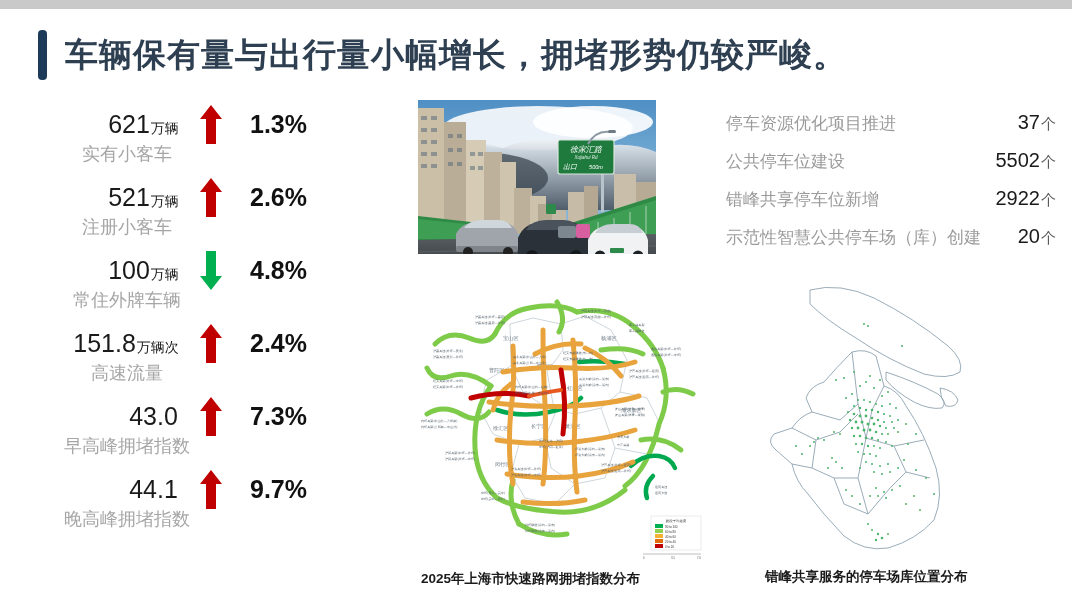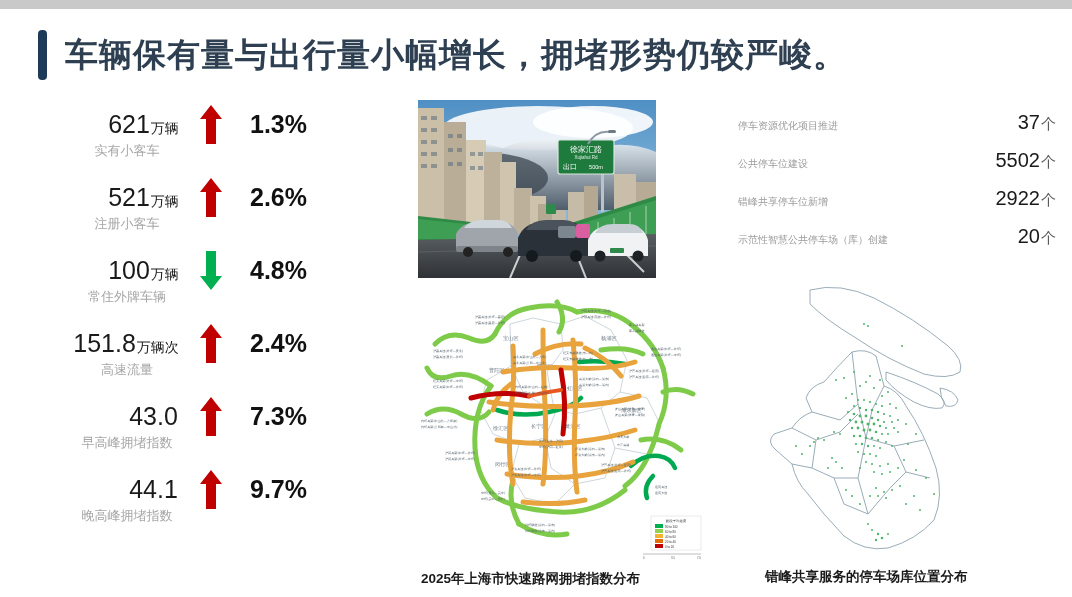"停车资源优化项目推进" .rrow-label { font-size: 10px -> 17px; margin-left: 12px -> none }
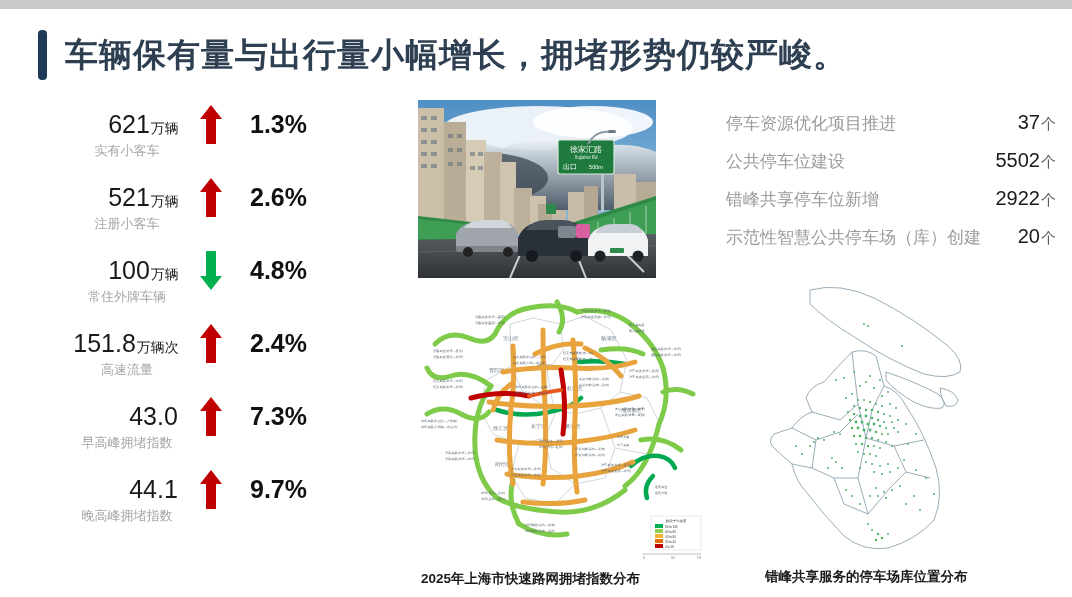"实有小客车" .stat-label { font-size: 13px -> 18px }
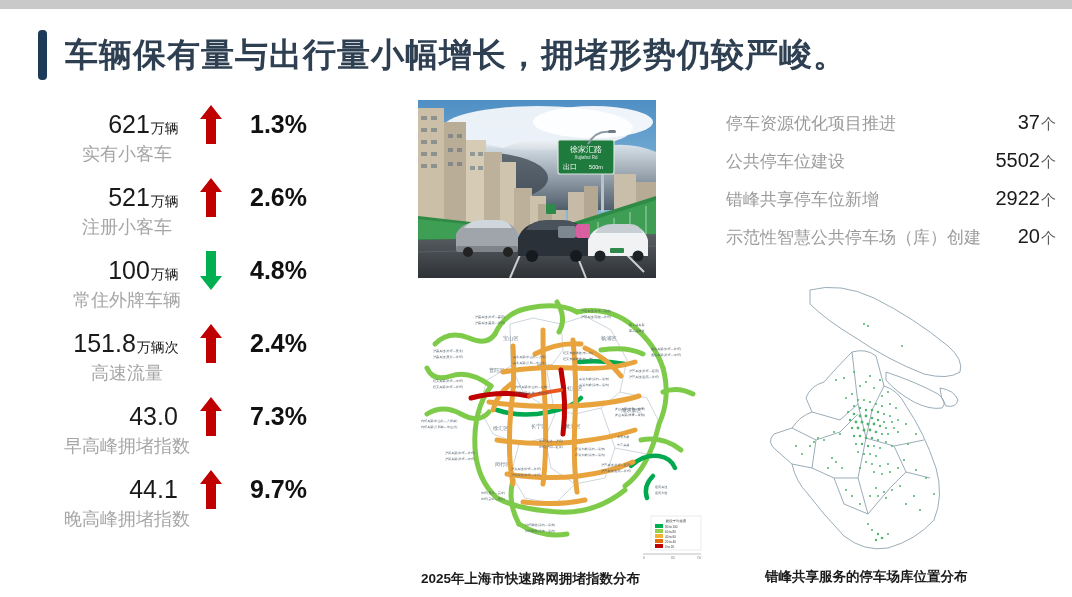"徐家汇路" .photo { font-style: none -> italic; height: 178px -> 154px }
